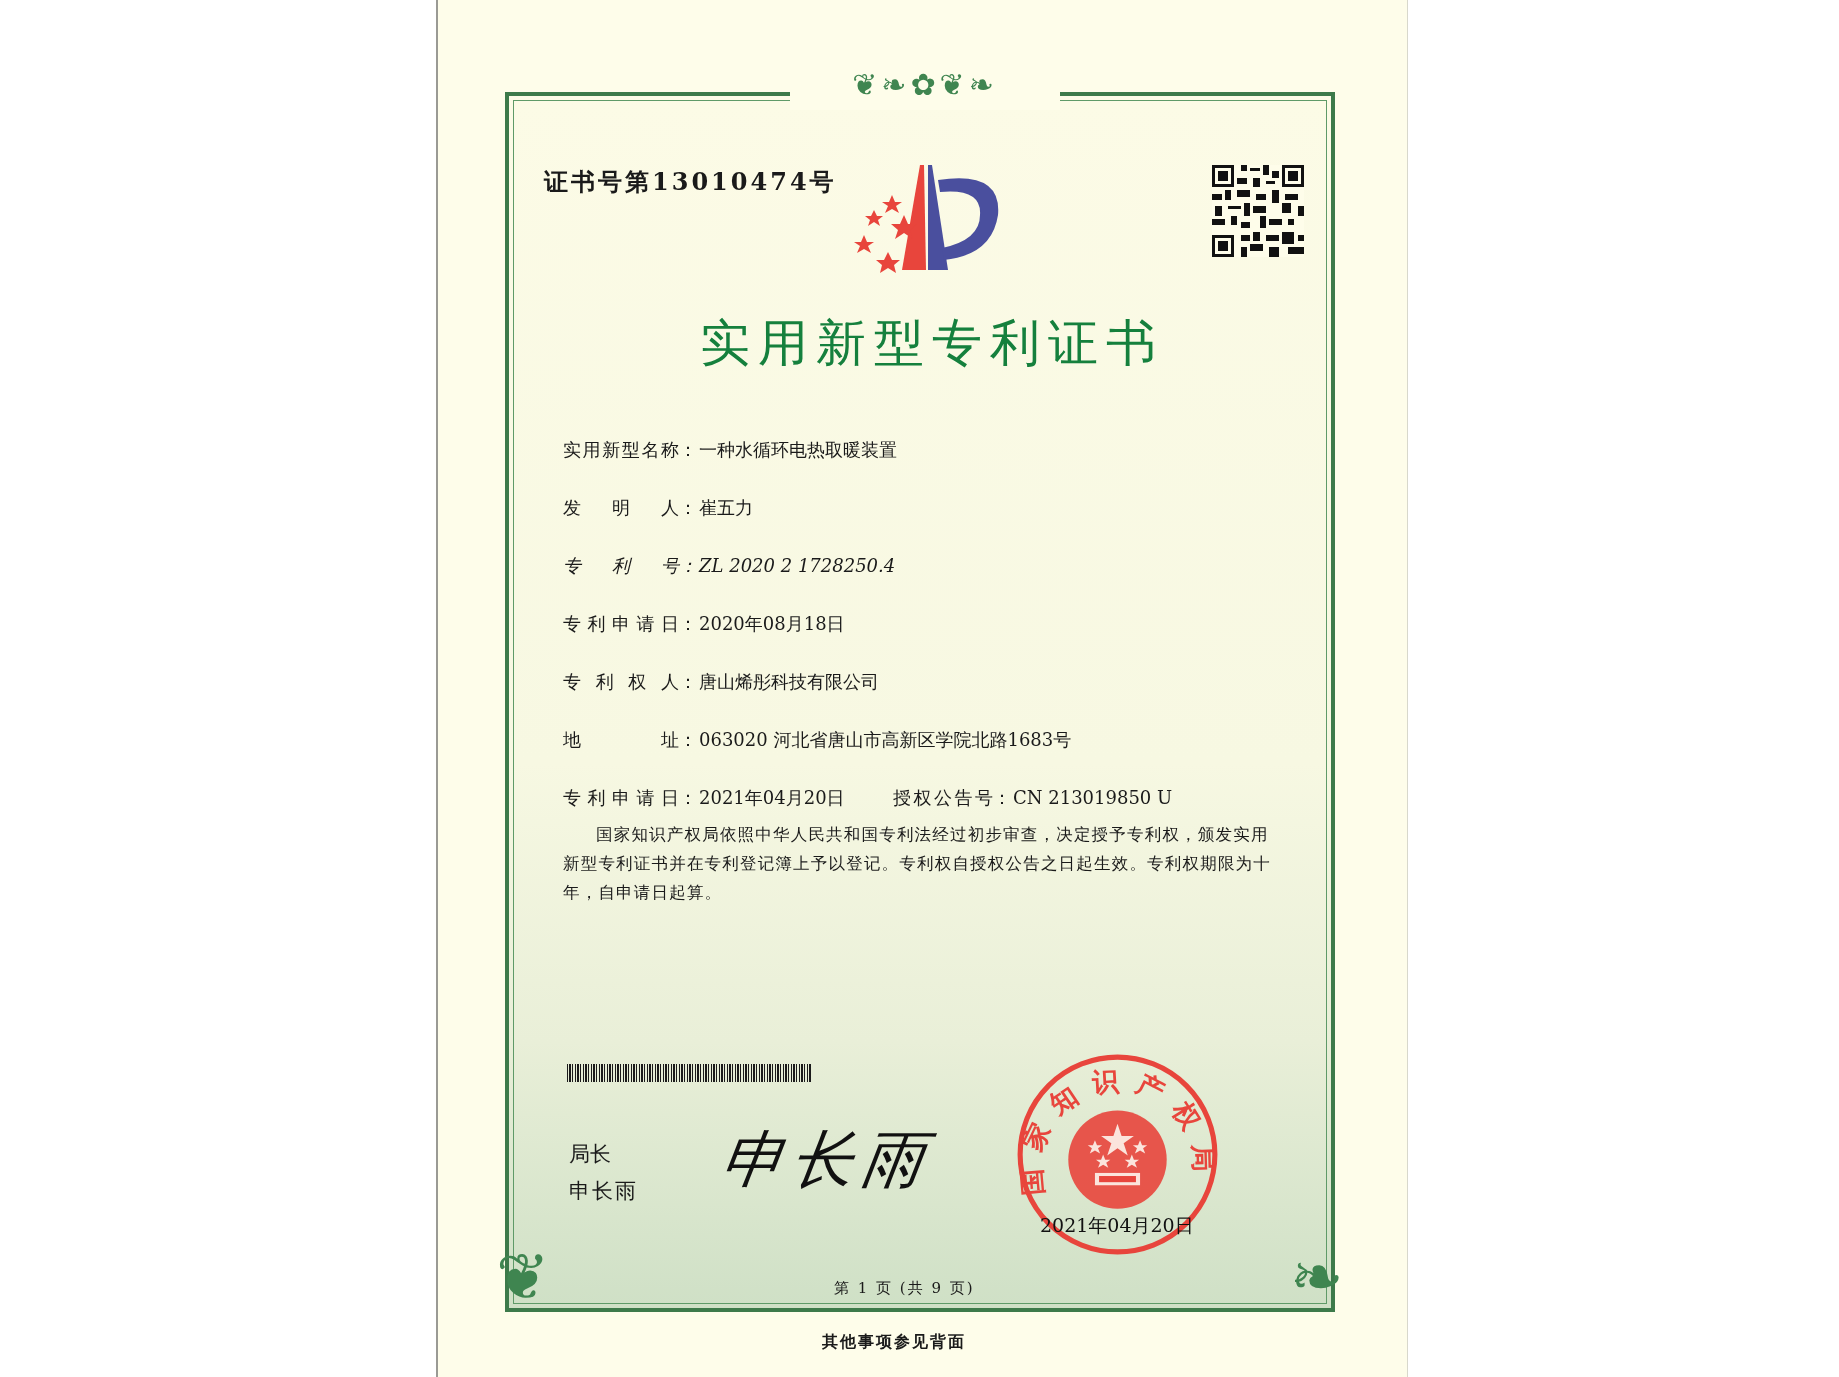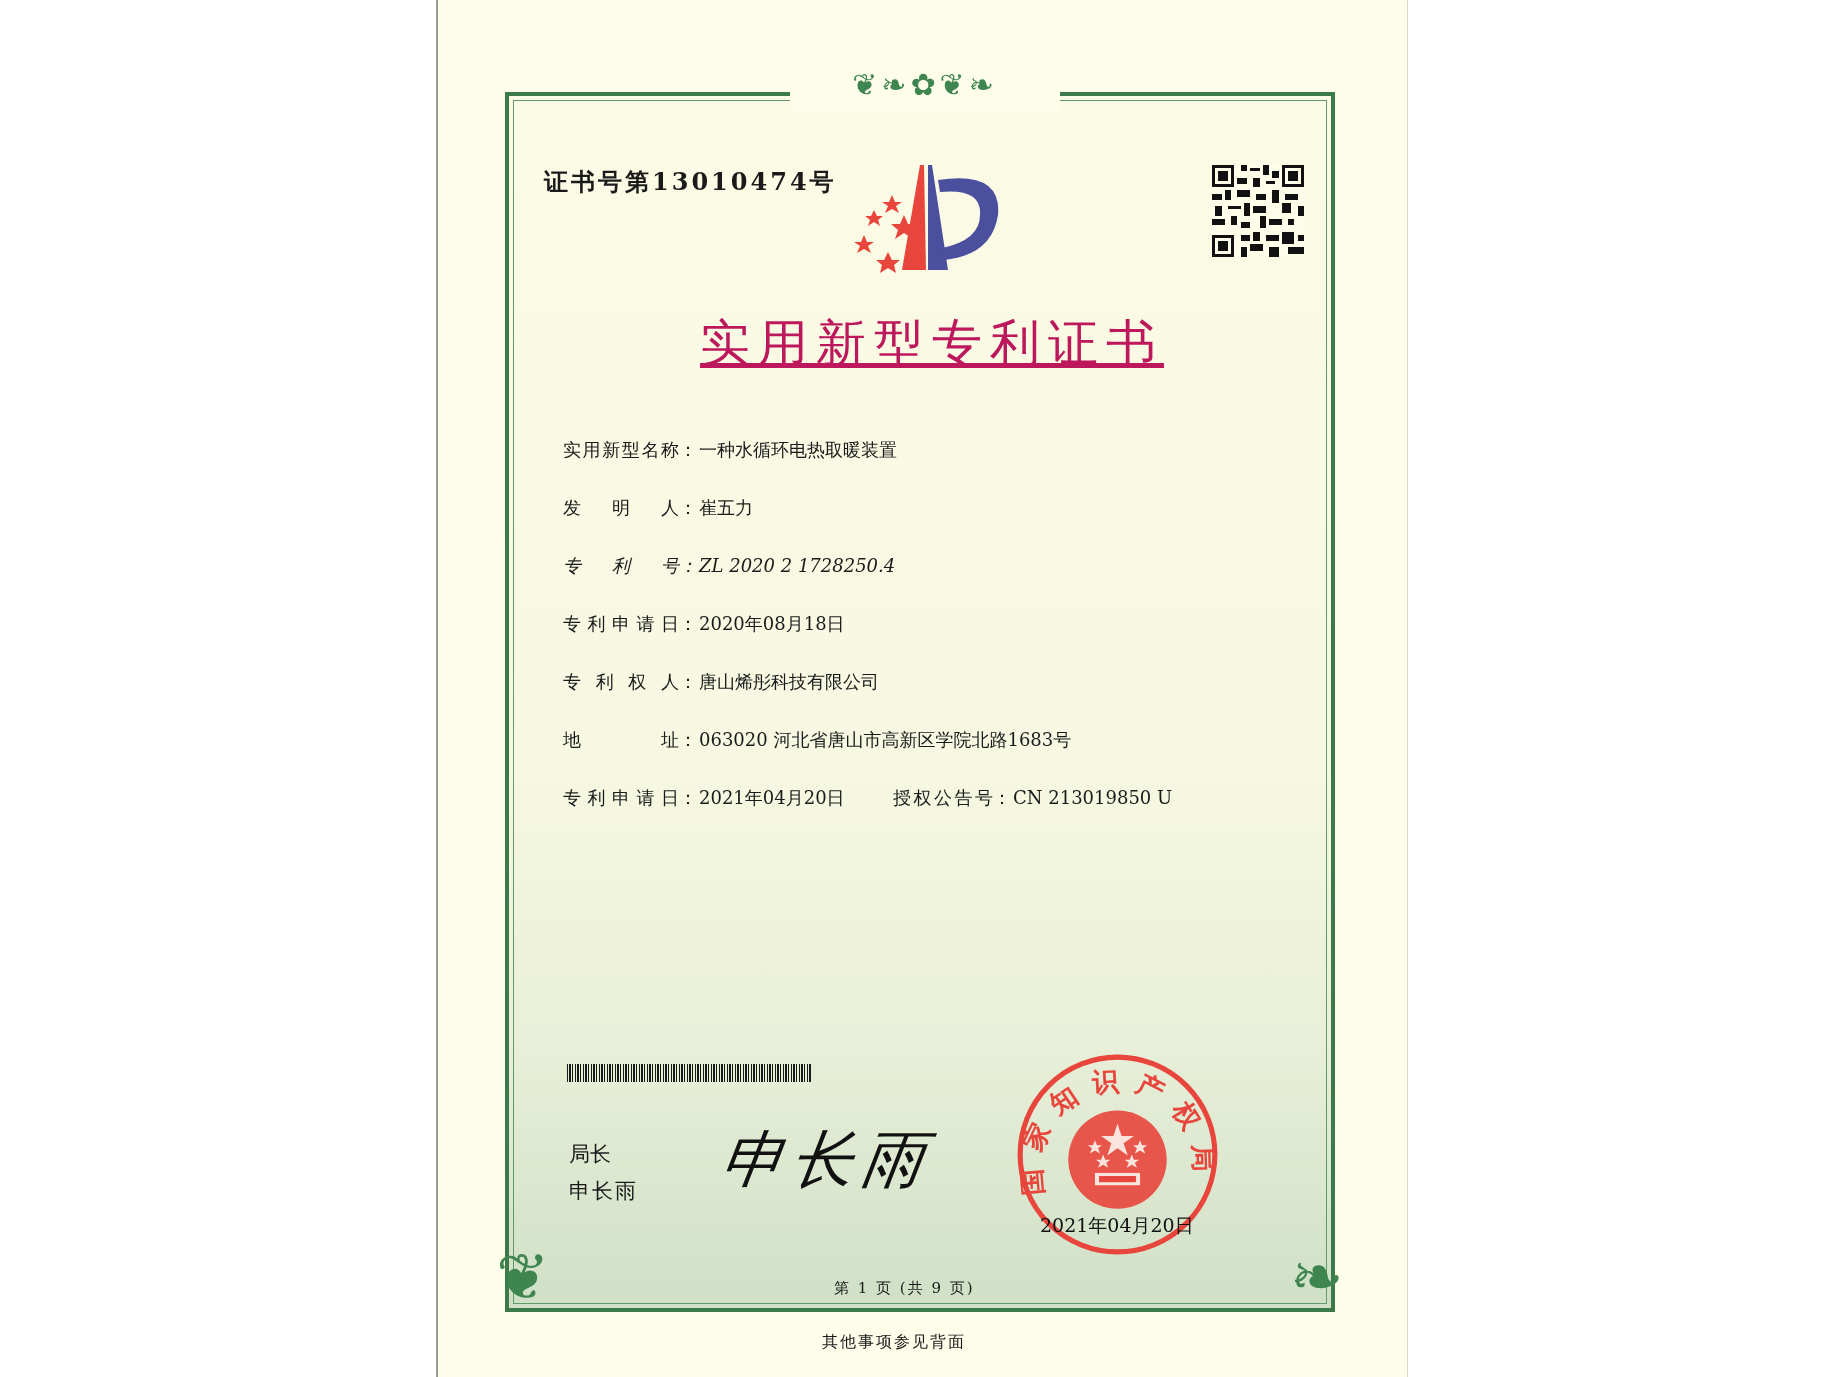"实用新型专利证书" .title { color: #be185d -> #15803d; text-decoration: underline -> none }
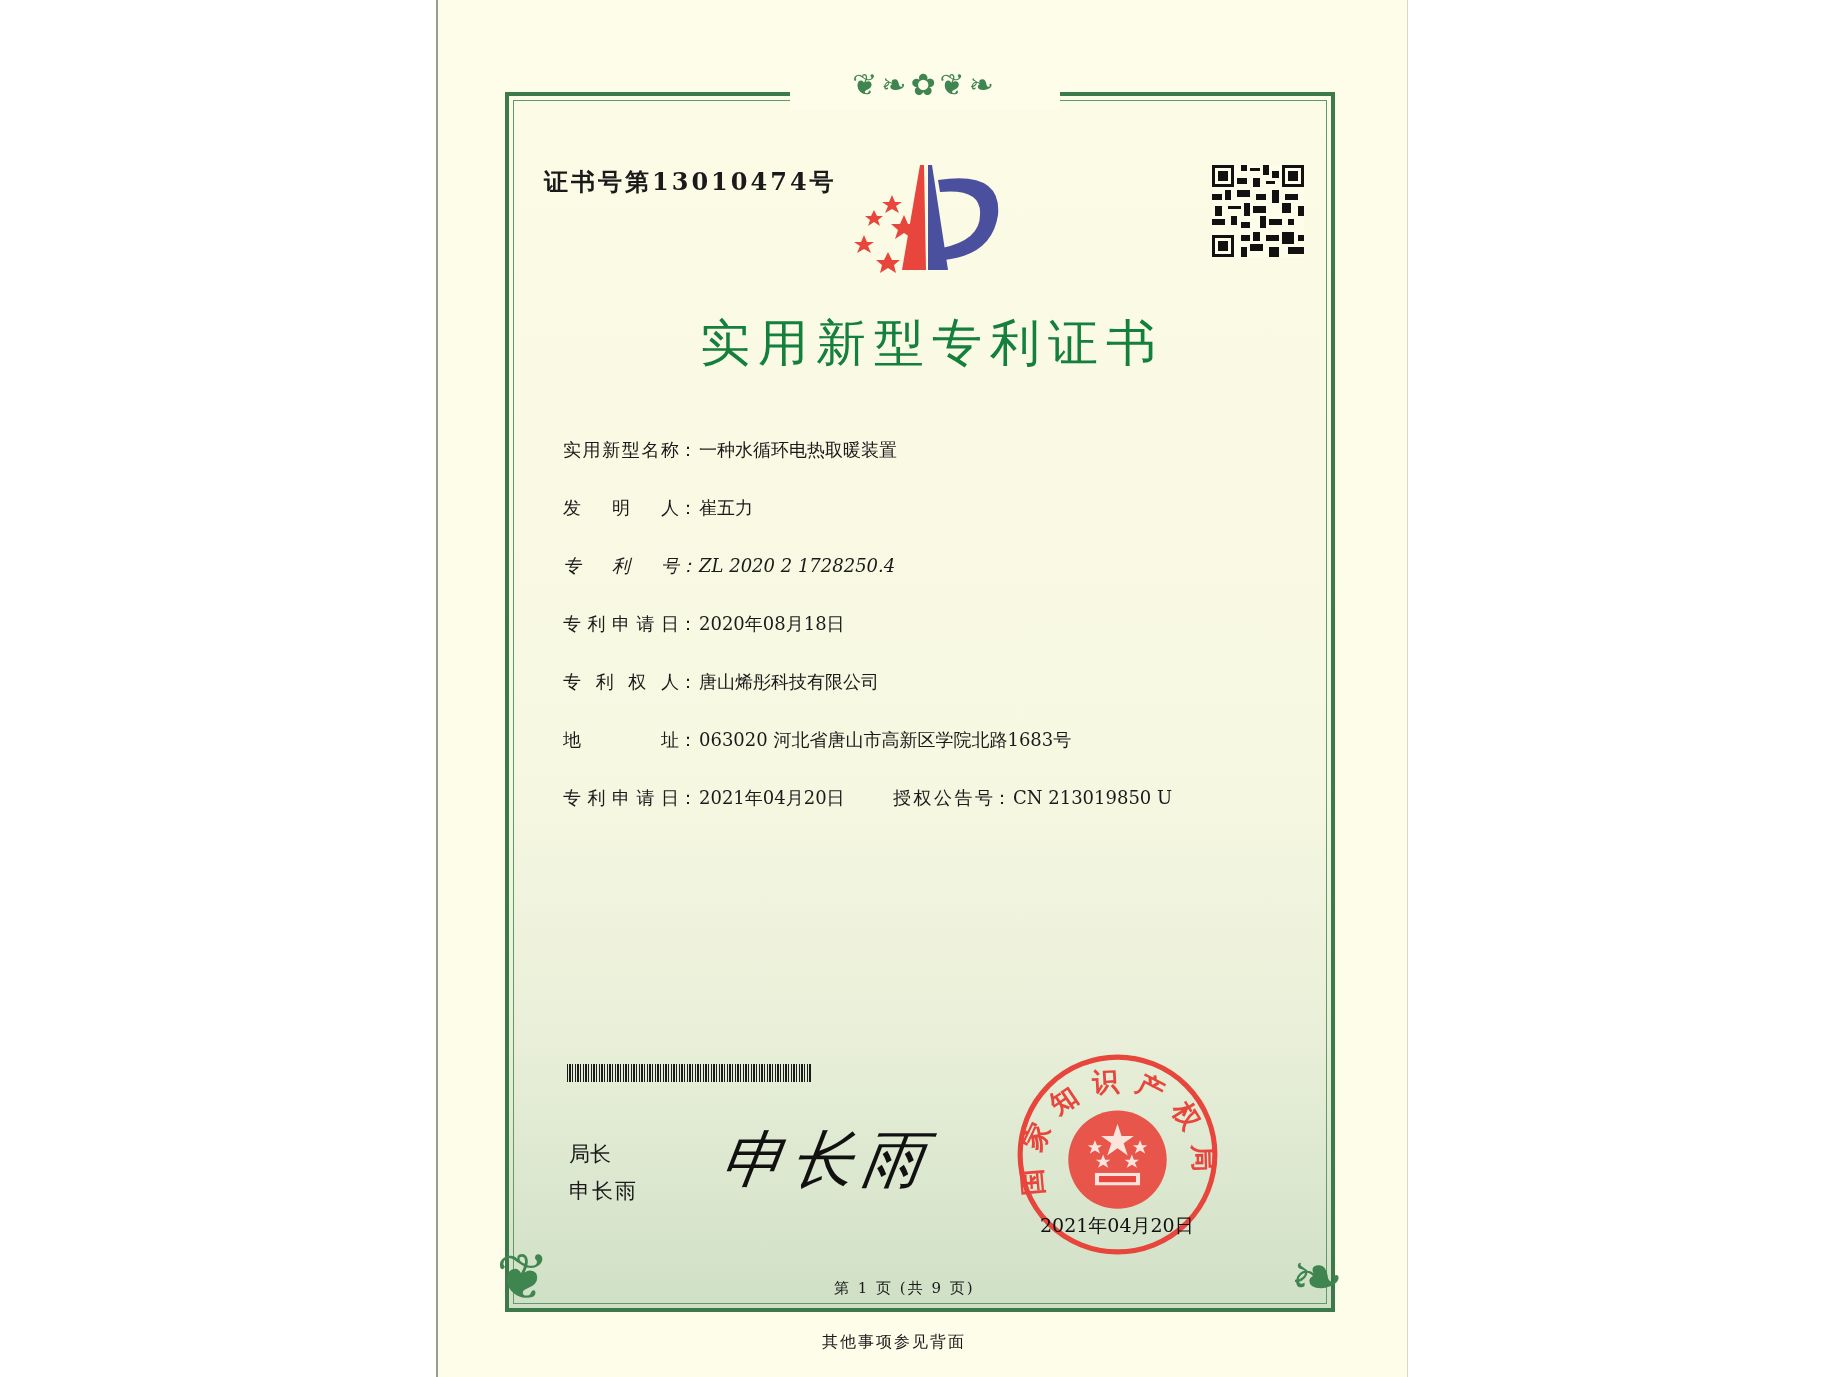"国家知识产权局依照中华人民共和国专利法经过初步审查，决定授予专利权，颁发实用新型" p { html: none -> <p>国家知识产权局依照中华人民共和国专利法经过初步审查，决定授予专利权，颁发实用新型专利证书并在专利登记簿上予以登记。专利权自授权公告之日起生效。专利权期限为十年，自申请日起算。</p> }
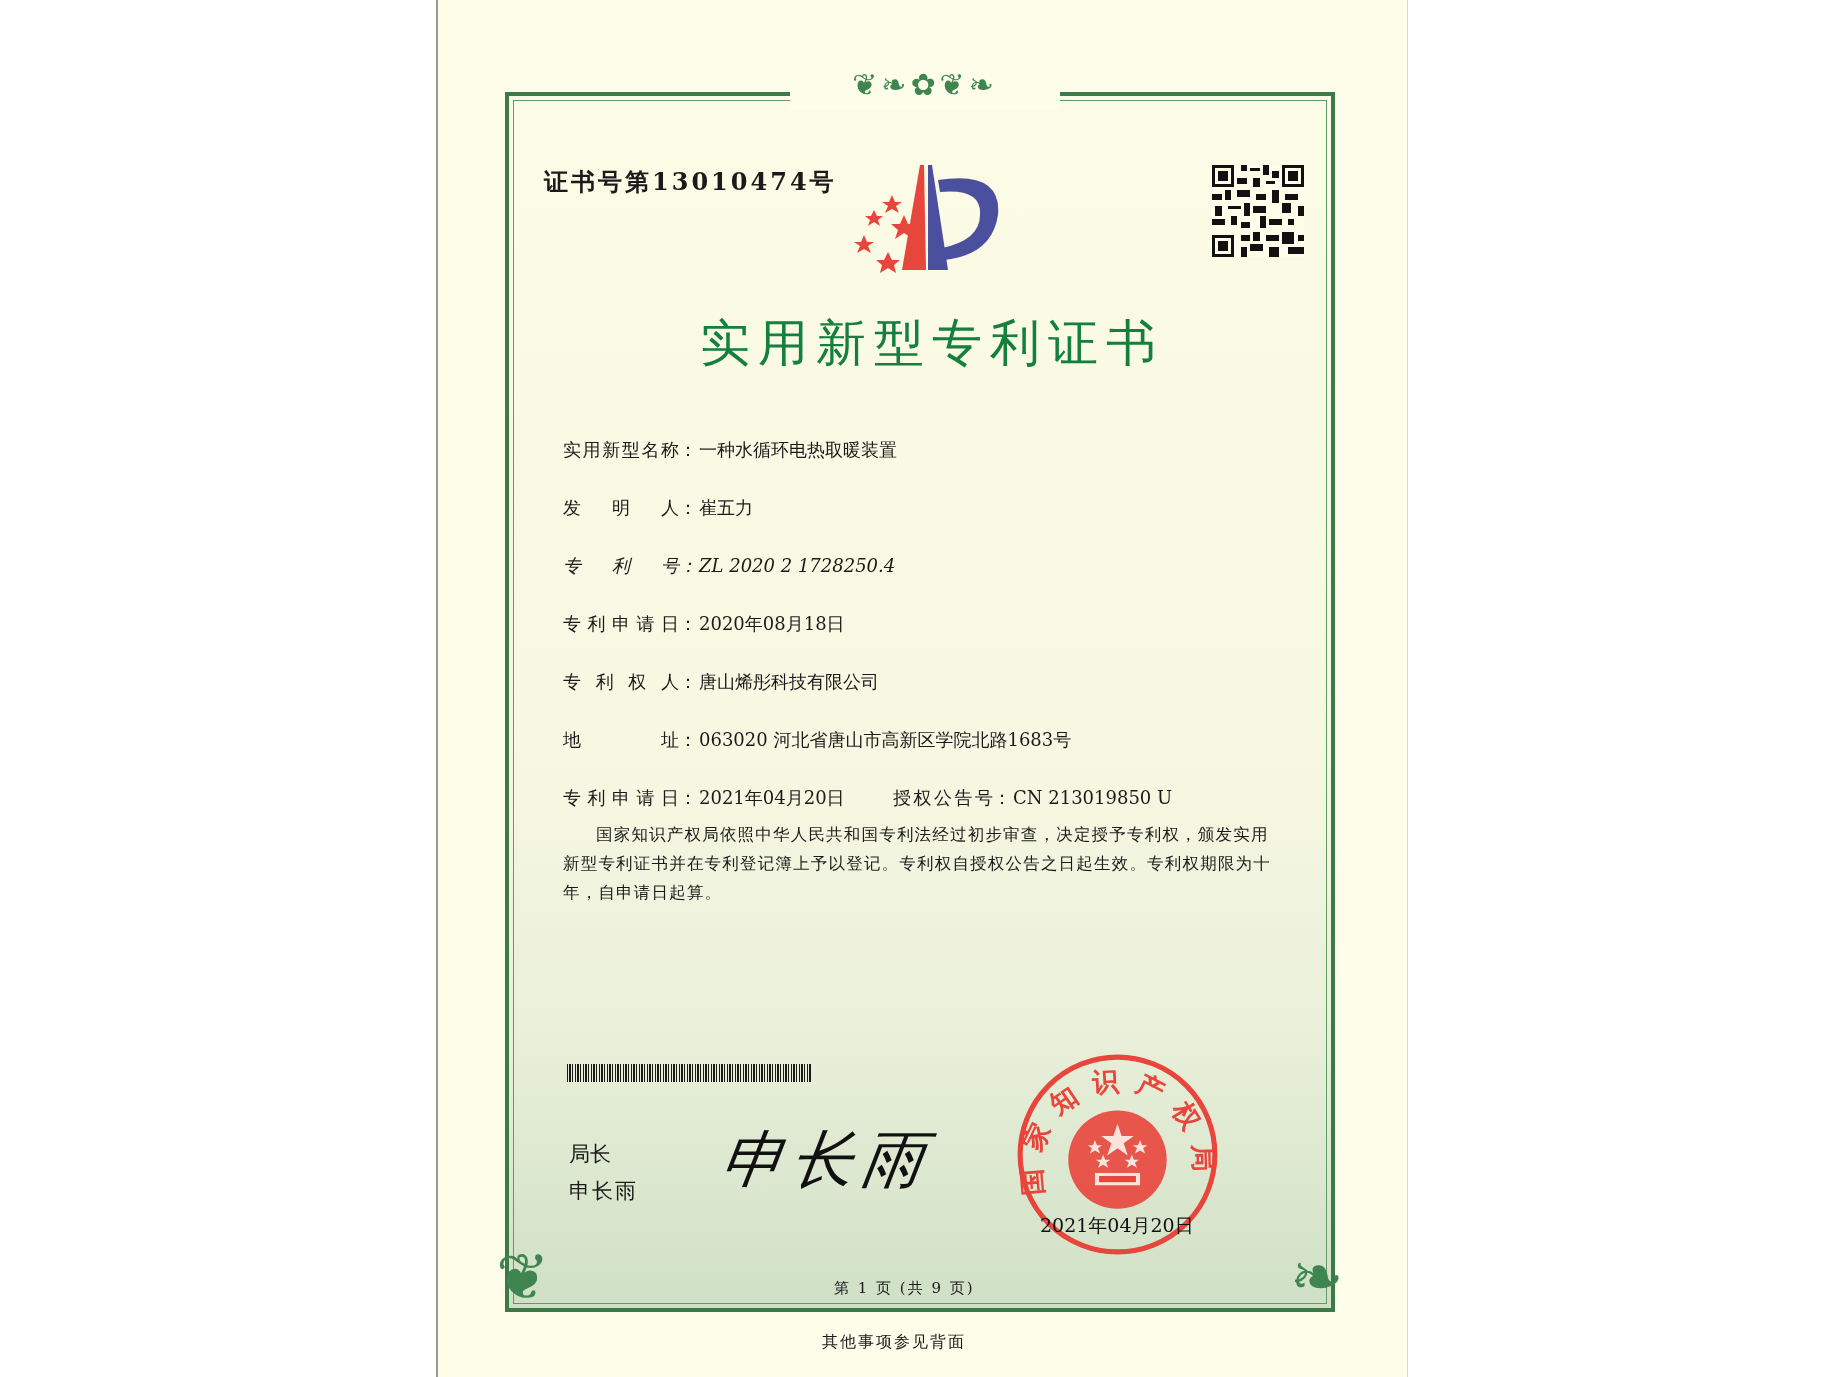"其他事项参见背面" .back-note { font-weight: normal -> bold }
